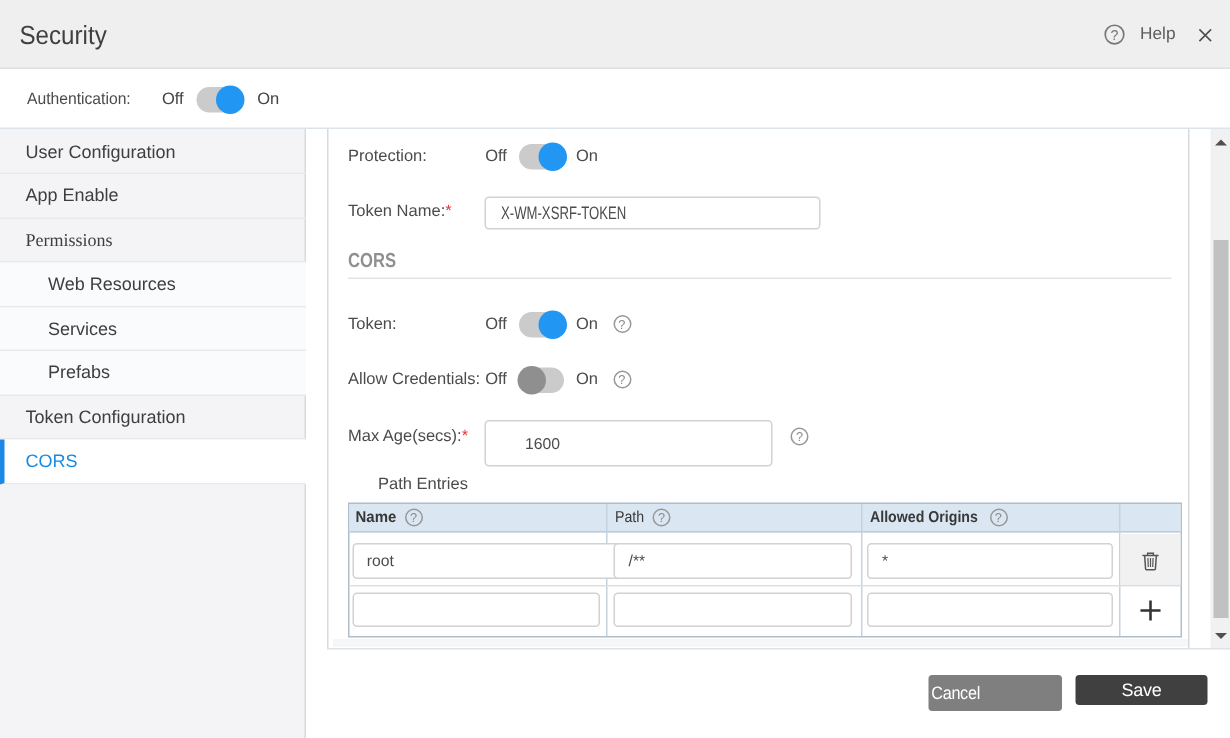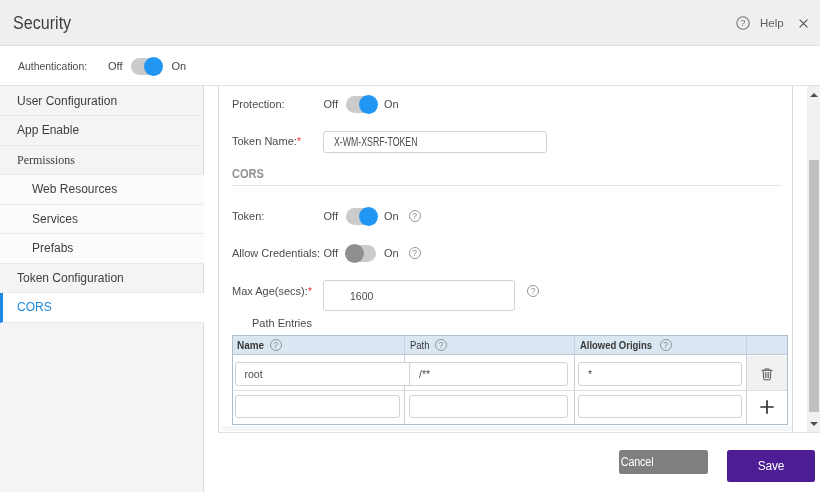"Save" div.abs { background: #4c1d95 -> #404040; height: 32px -> 20px; margin-left: 10px -> none }
